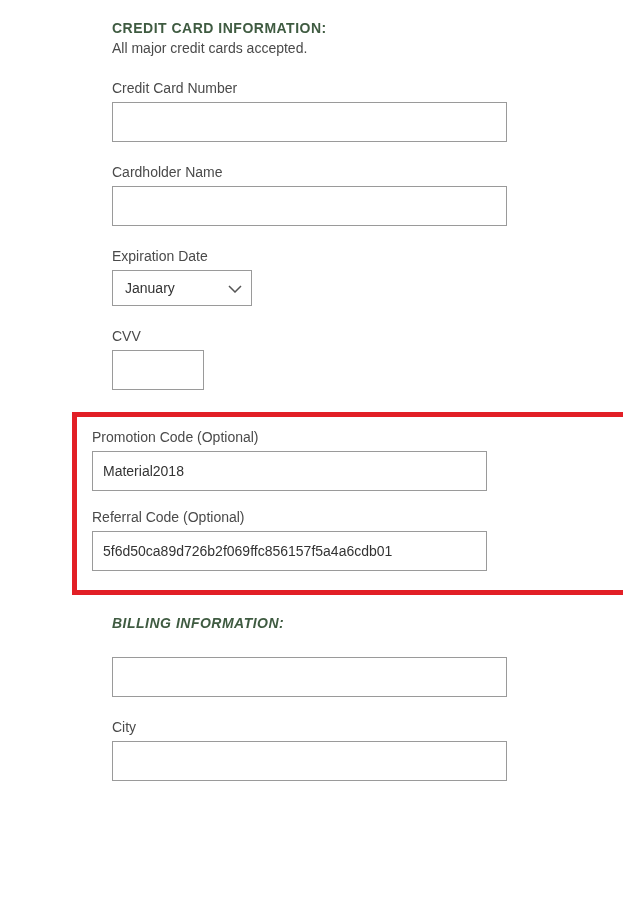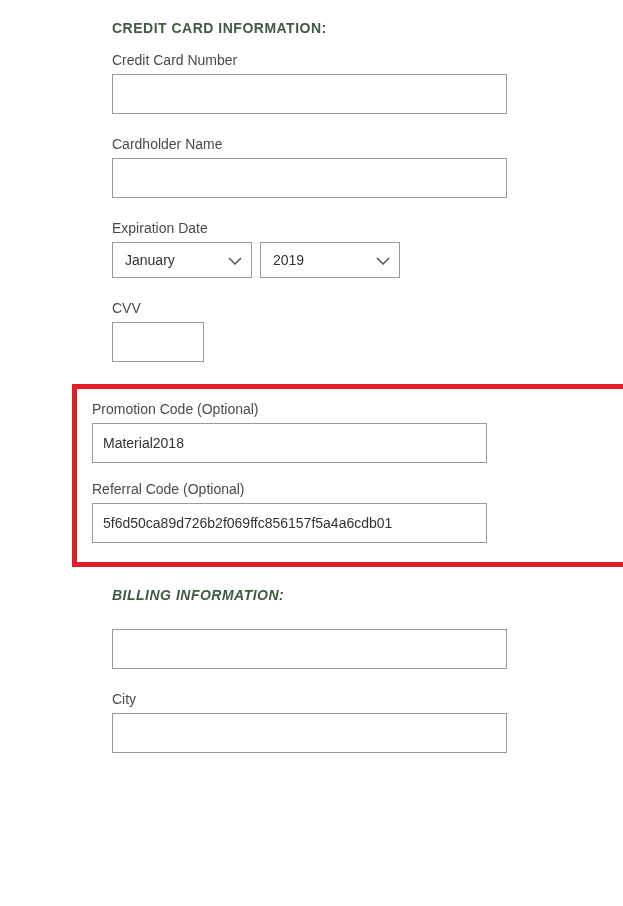"CREDIT CARD INFORMATION:" .section-heading { margin-bottom: 16px -> 4px }
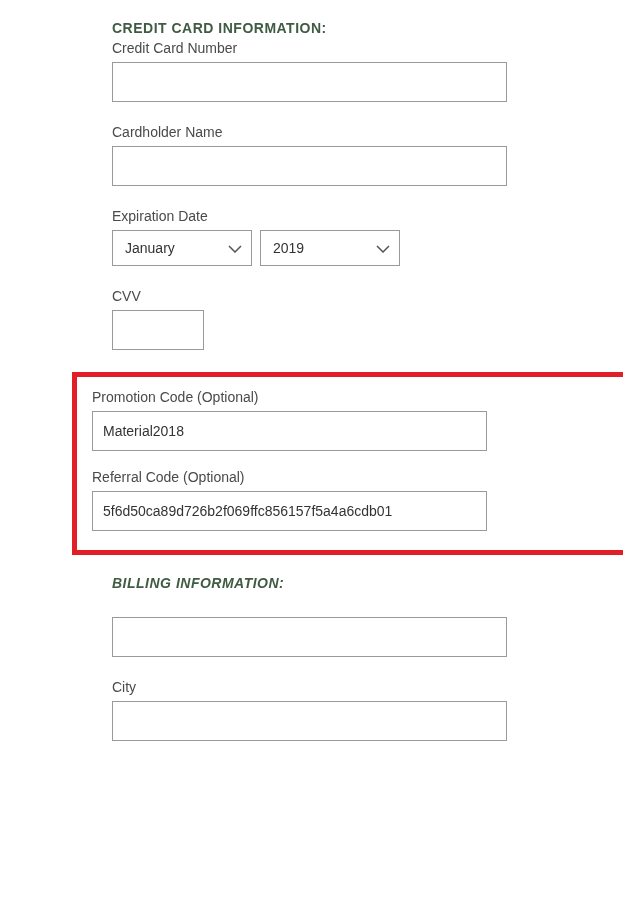"All major credit cards accepted." p.section-subtext { html: none -> <p>All major credit cards accepted.</p> }
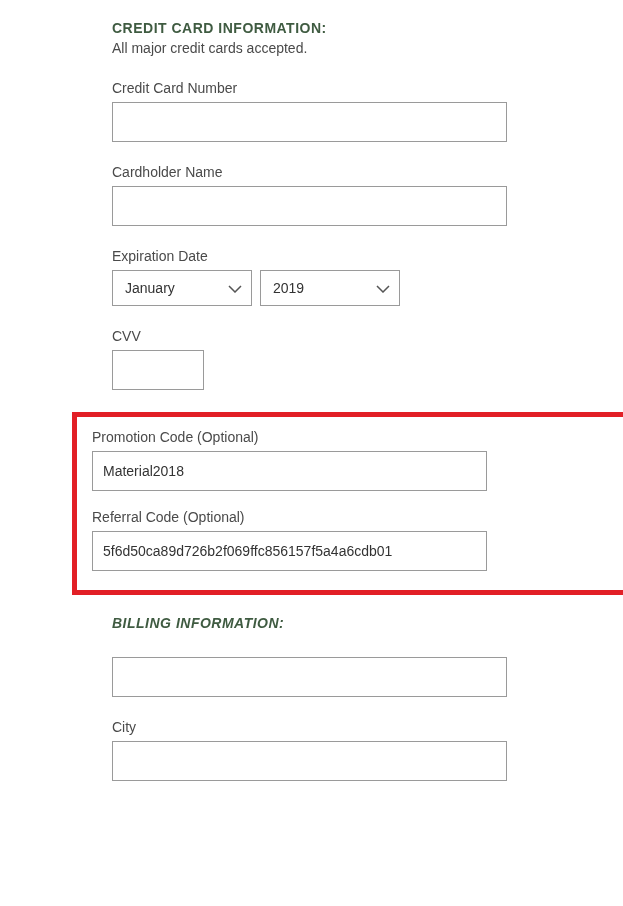"January" .select-row { gap: 8px -> 2px }
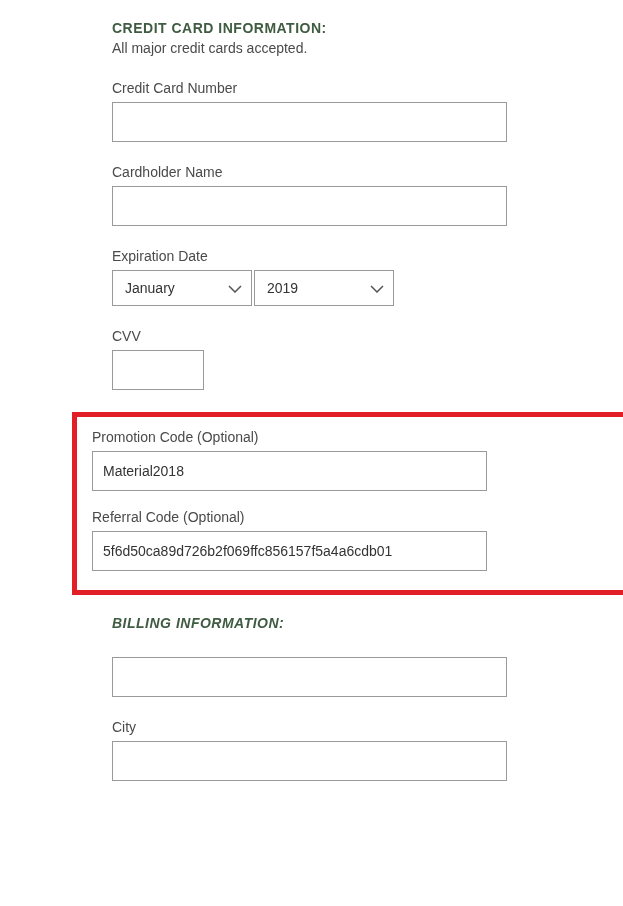"2019" div.select-wrap { html: <div> <select> <option>2019</option> </select> <span> <svg> <path></path> </svg> </span> </div> -> none }
